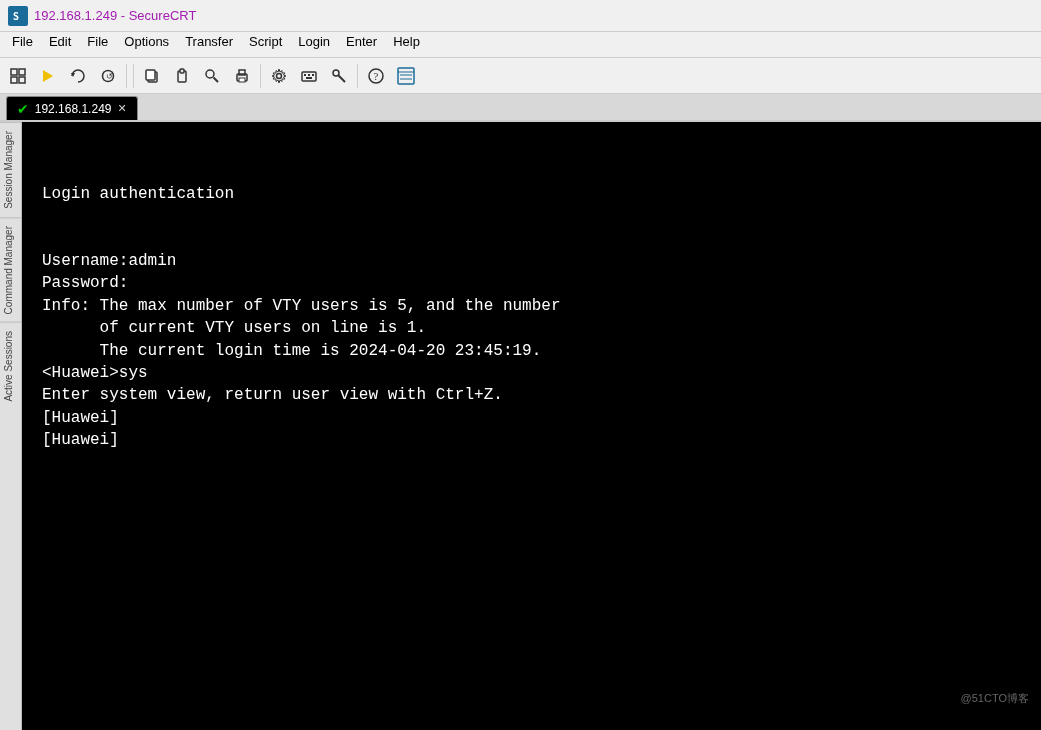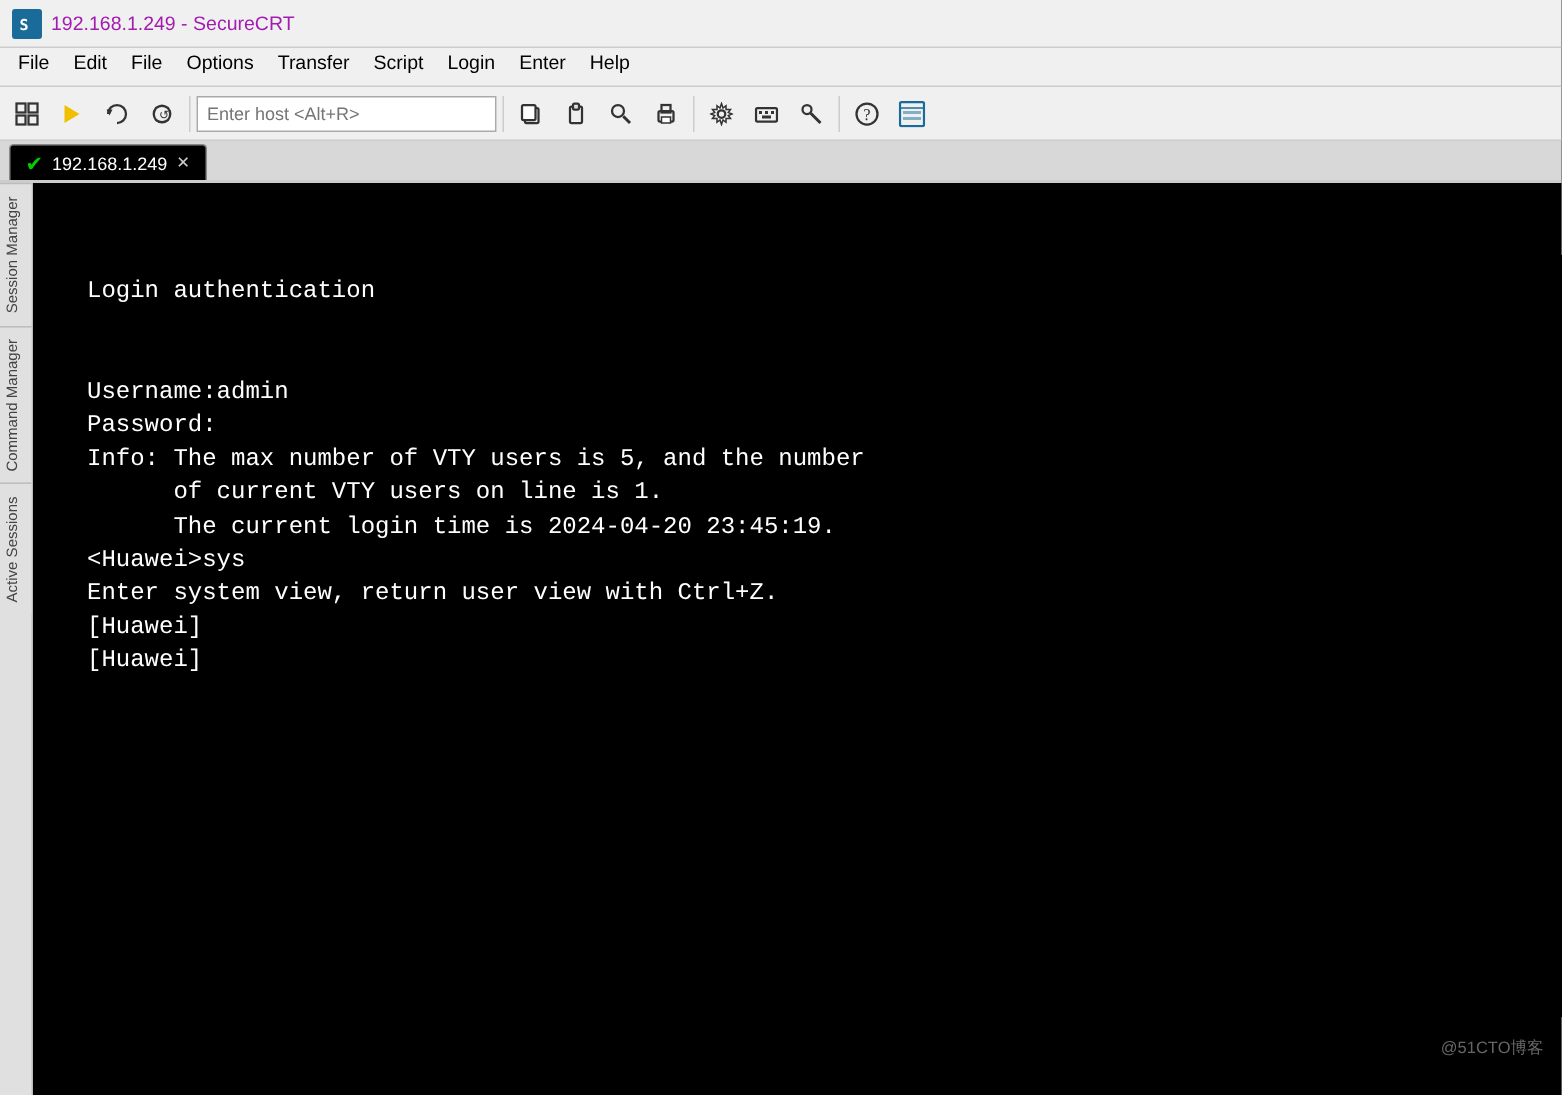"Enter host <Alt+R>" input { html: <input> -> none }
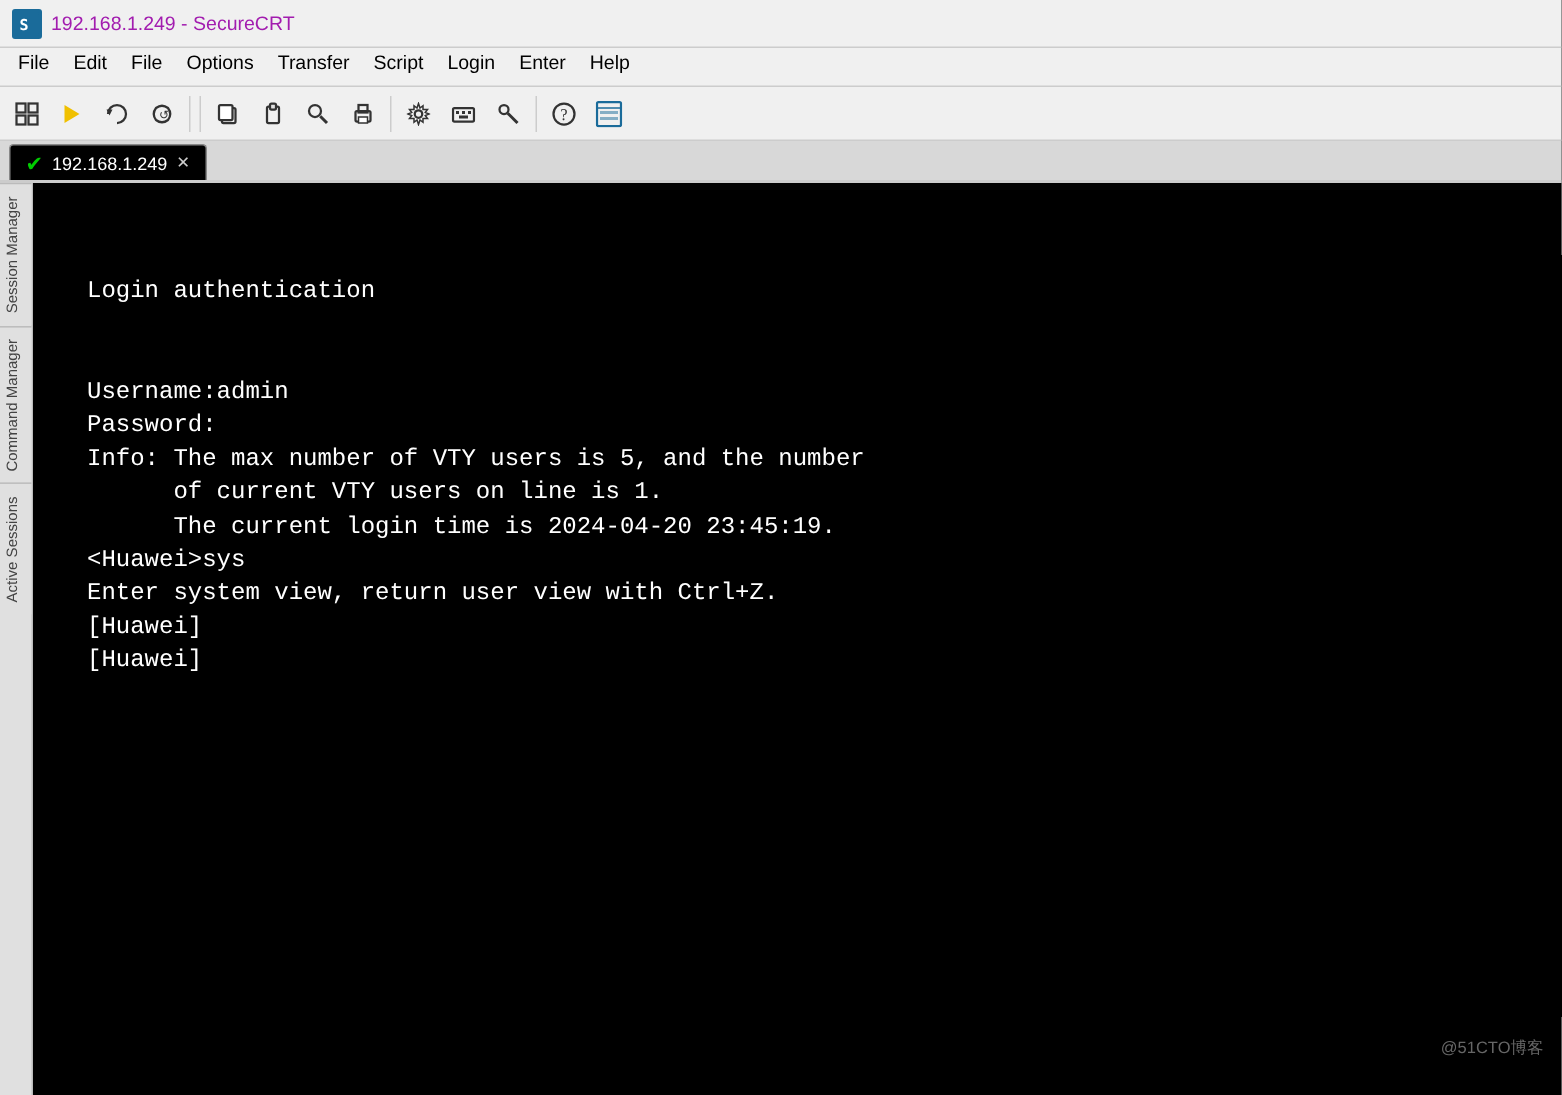"Login authentication" #terminal { padding: 16px 36px -> 16px 20px }
